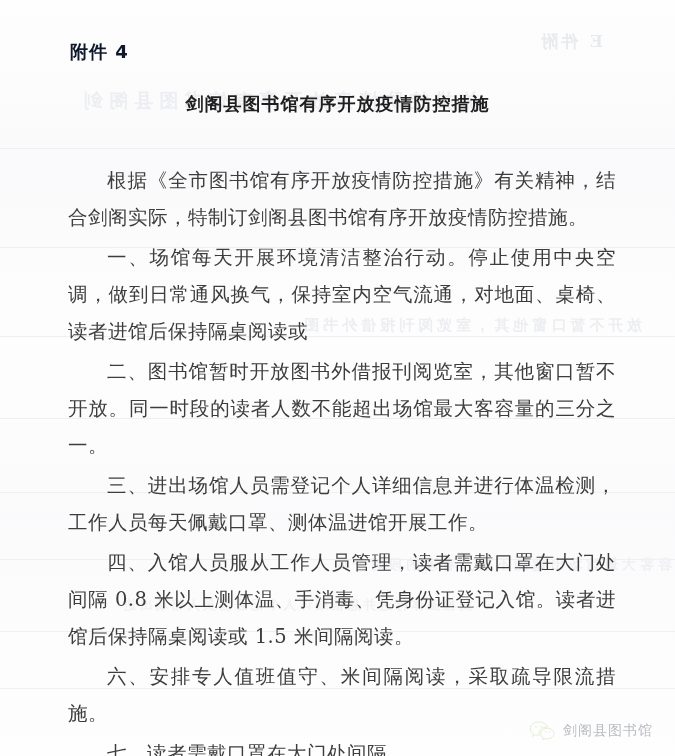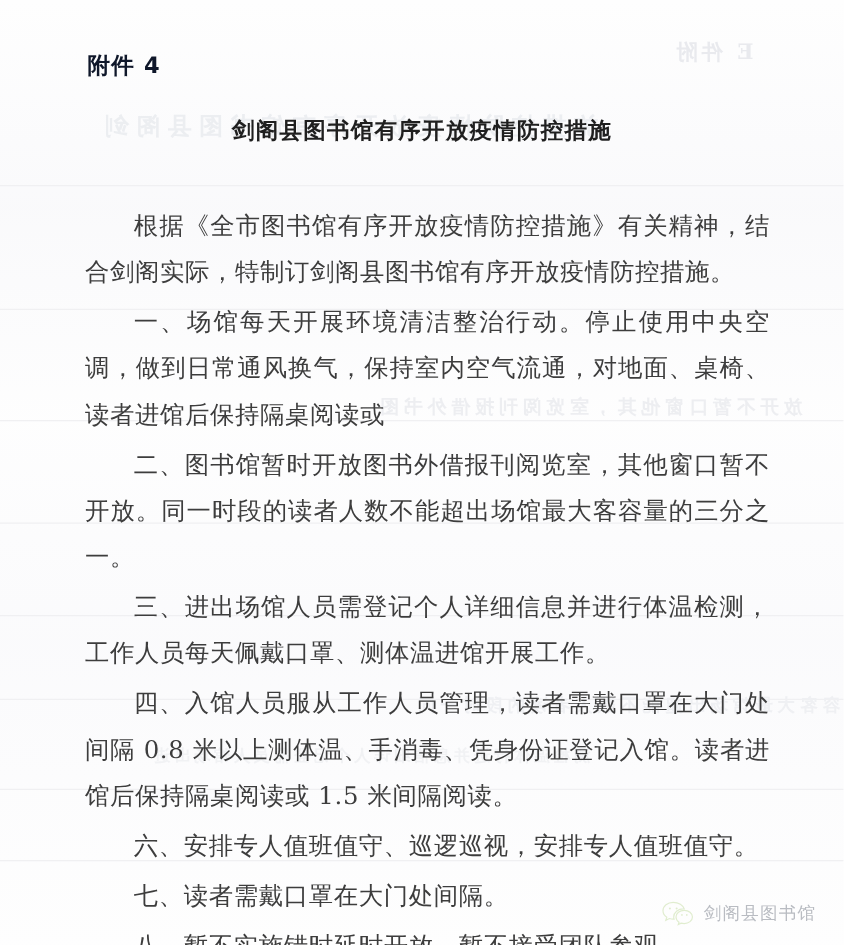"六、安排专人值班值守、巡逻巡视，安排专人值班值守。" p.para { text: 巡逻巡视，安排专人值班值守 -> 米间隔阅读，采取疏导限流措施 }
